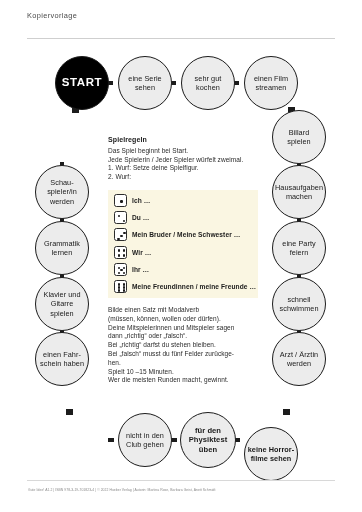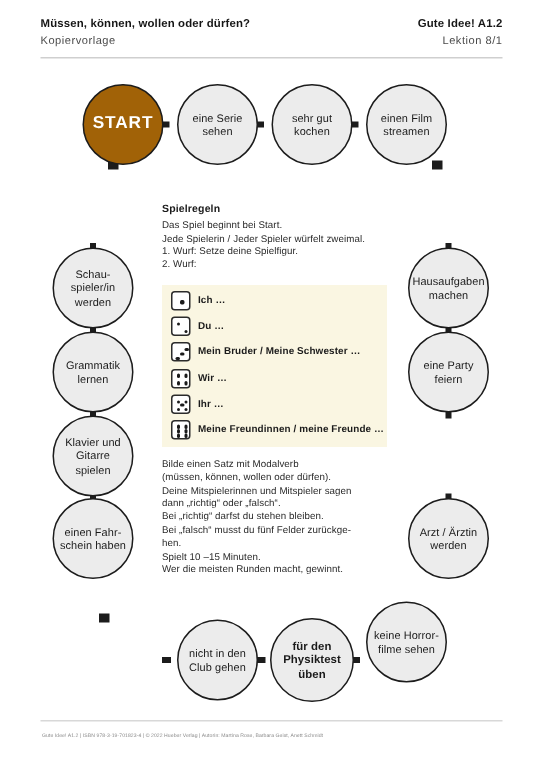"Müssen, können, wollen oder dürfen?" div.hdr-title { html: <div>Müssen, können, wollen oder dürfen?</div> -> none }
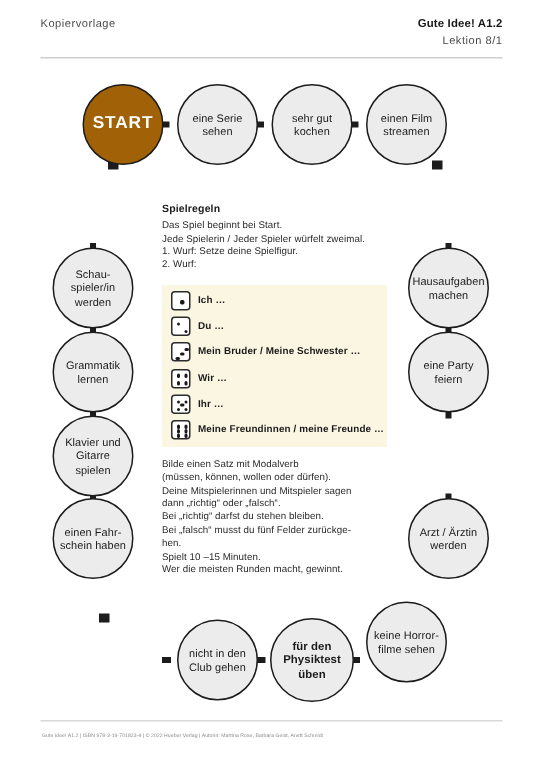"Gute Idee! A1.2" div.hdr-right { html: <div> <div>Gute Idee! A1.2</div> <div>Lektion 8/1</div> </div> -> none }
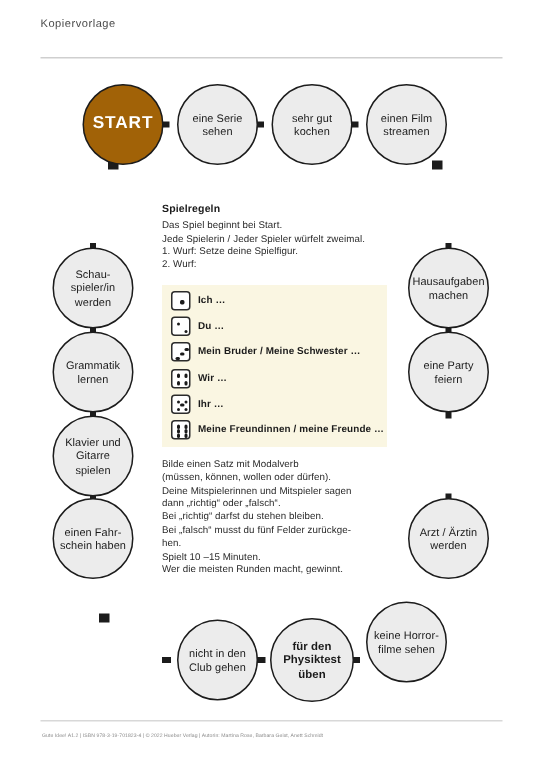"START" .node.start { background: #a16207 -> #000000 }
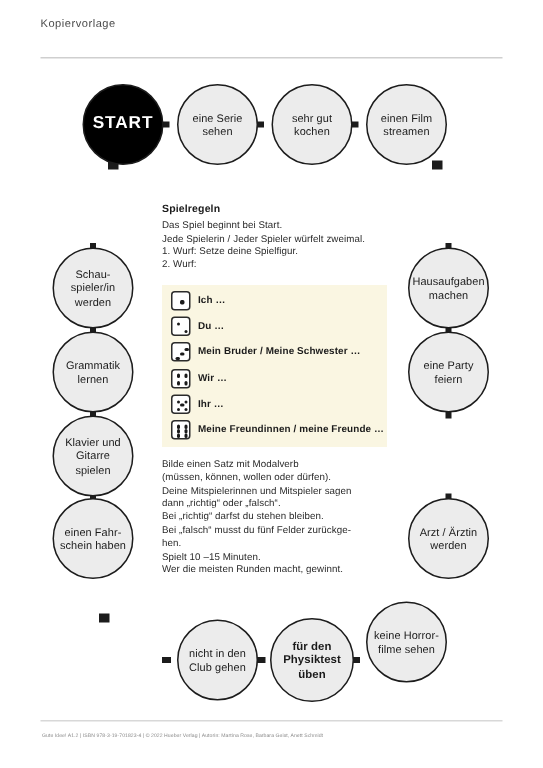"Billard" div.node { html: none -> <div> <span>Billard<br>spielen</span> </div> }
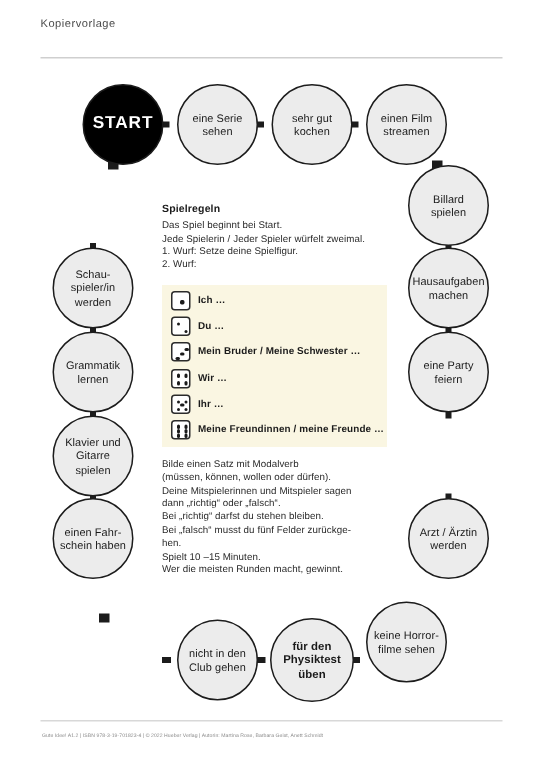"schnell" div.node { html: none -> <div> <span>schnell<br>schwimmen</span> </div> }
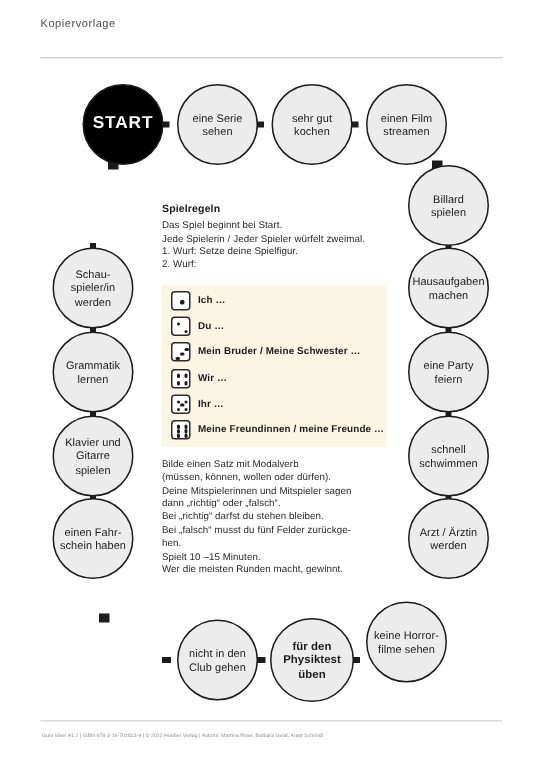"keine Horror-" div.node { font-weight: none -> bold; top: 401px -> 427px }
